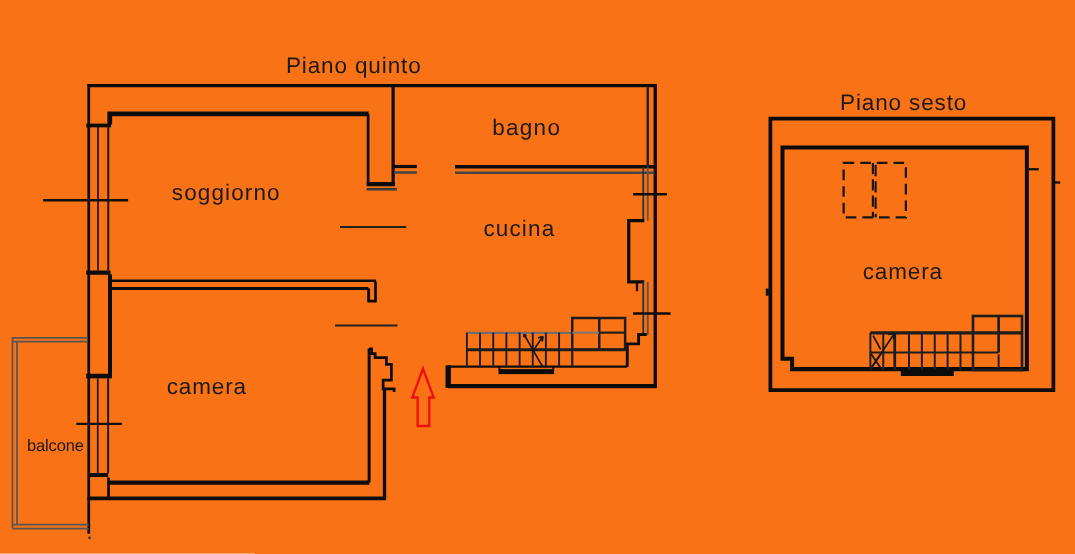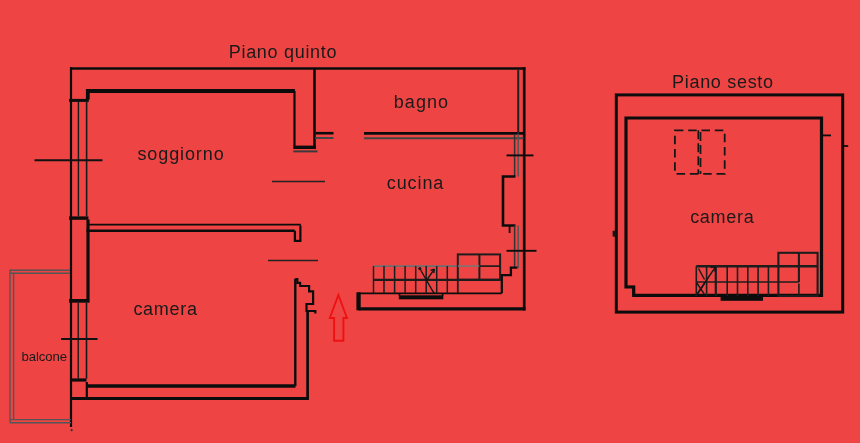"Piano quinto" #wrap { background: #ef4444 -> #f97316 }
